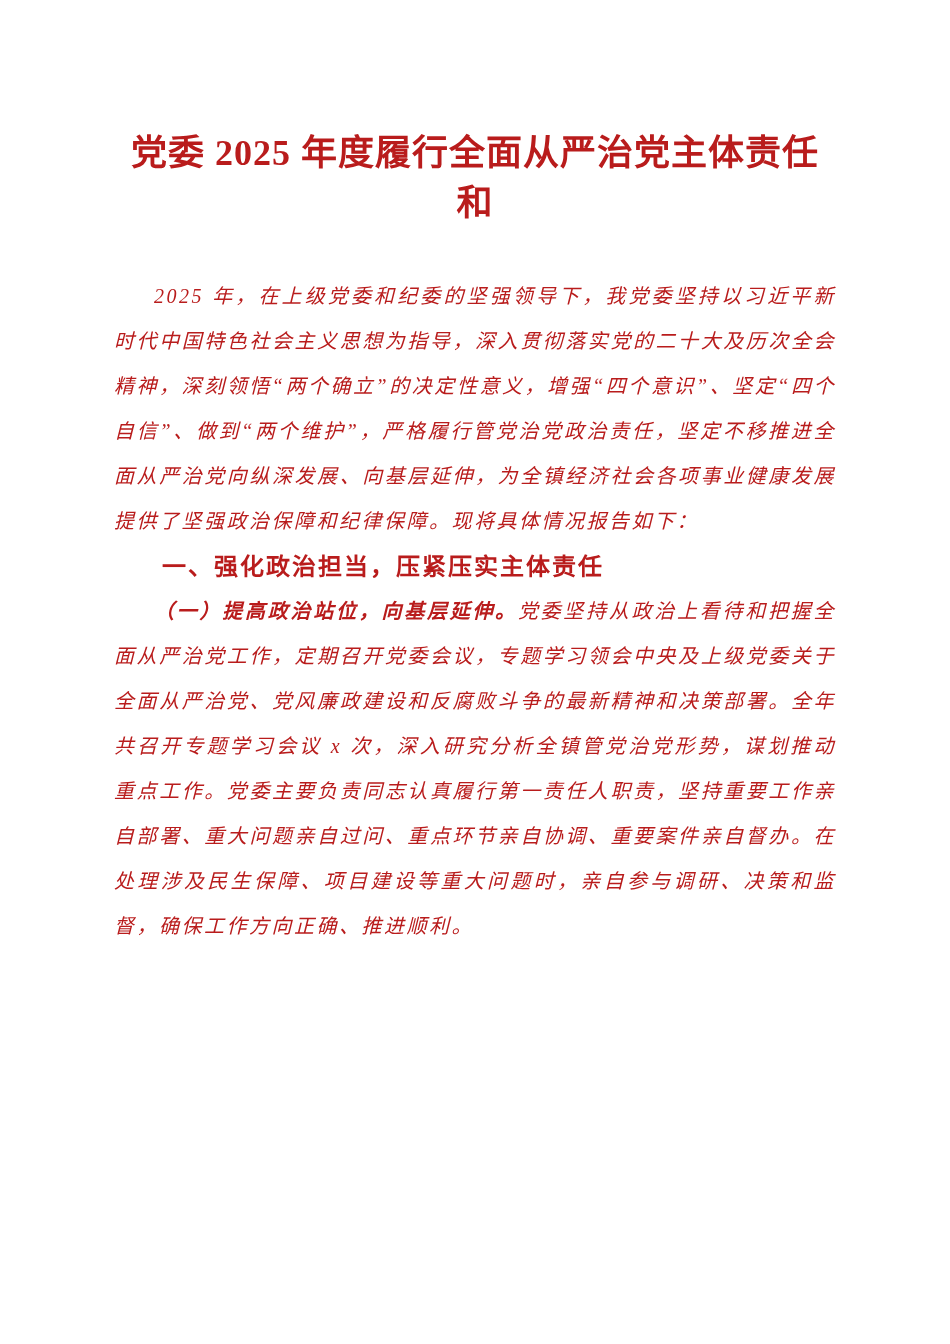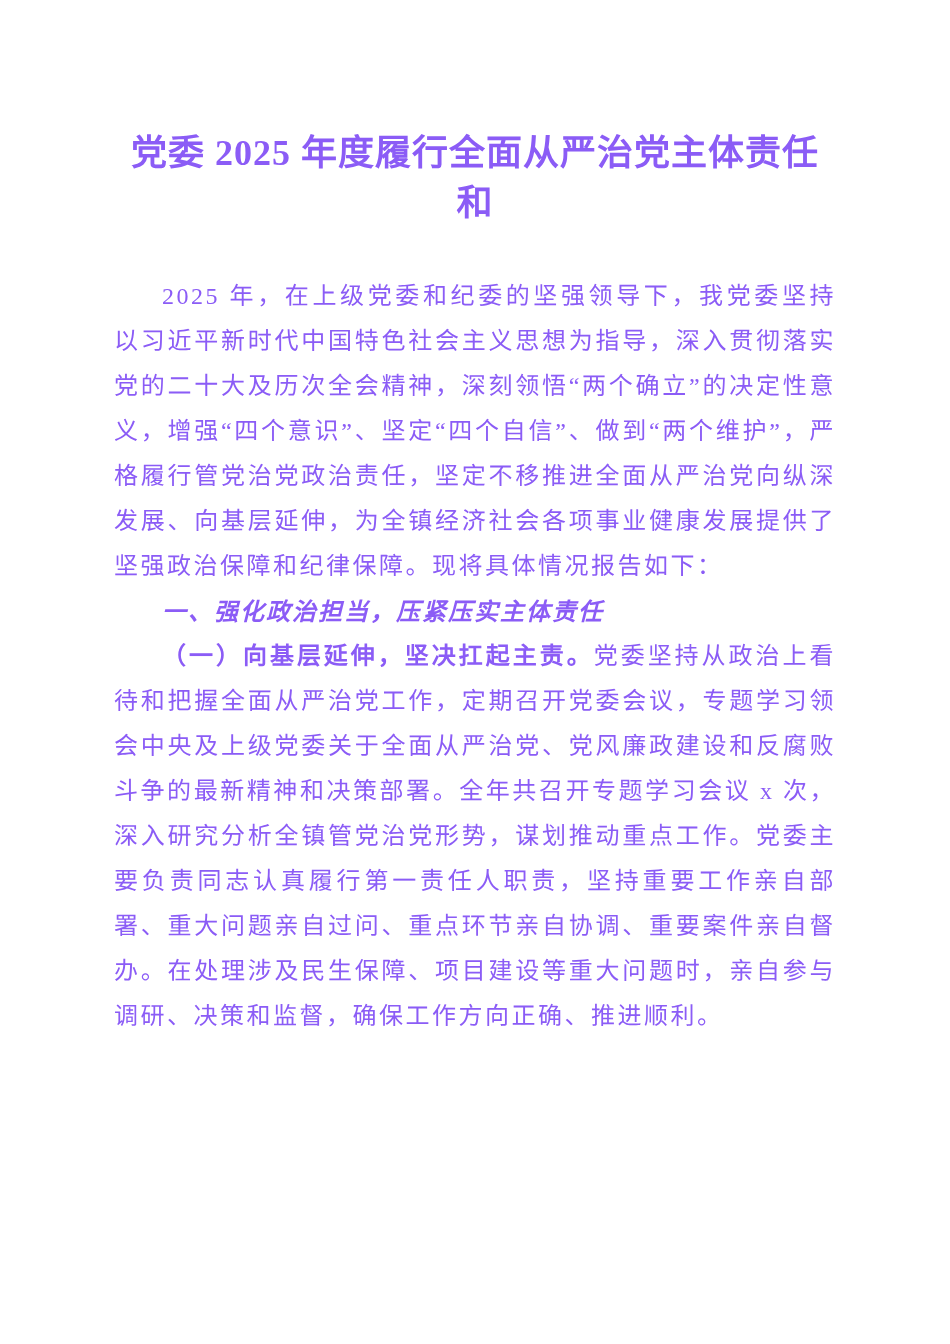"党委 2025 年度履行全面从严治党主体责任和" .page { color: #8b5cf6 -> #b91c1c }
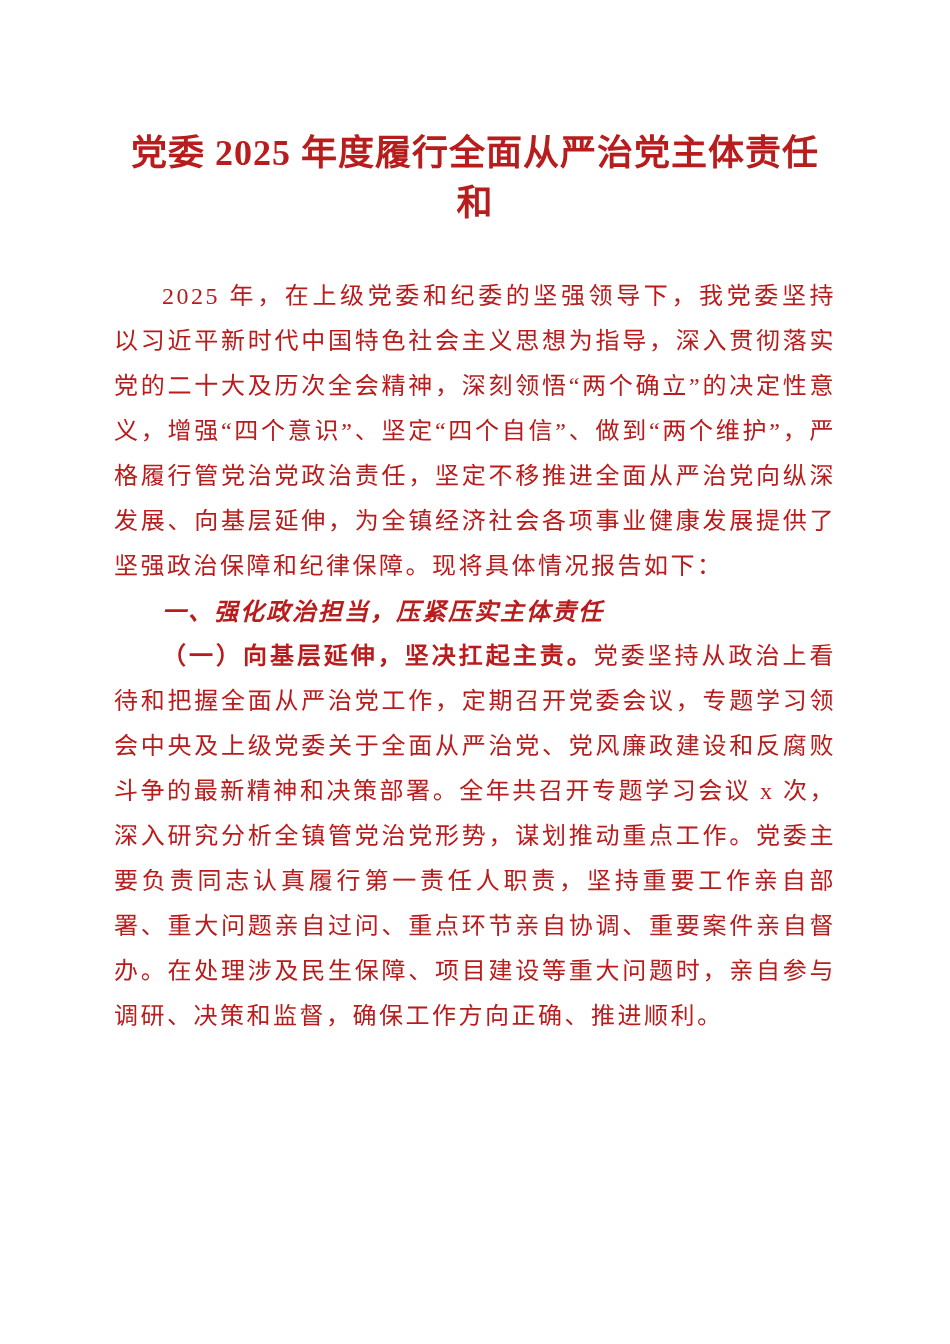"2025" .para { font-size: 24px -> 20px; font-style: none -> italic }
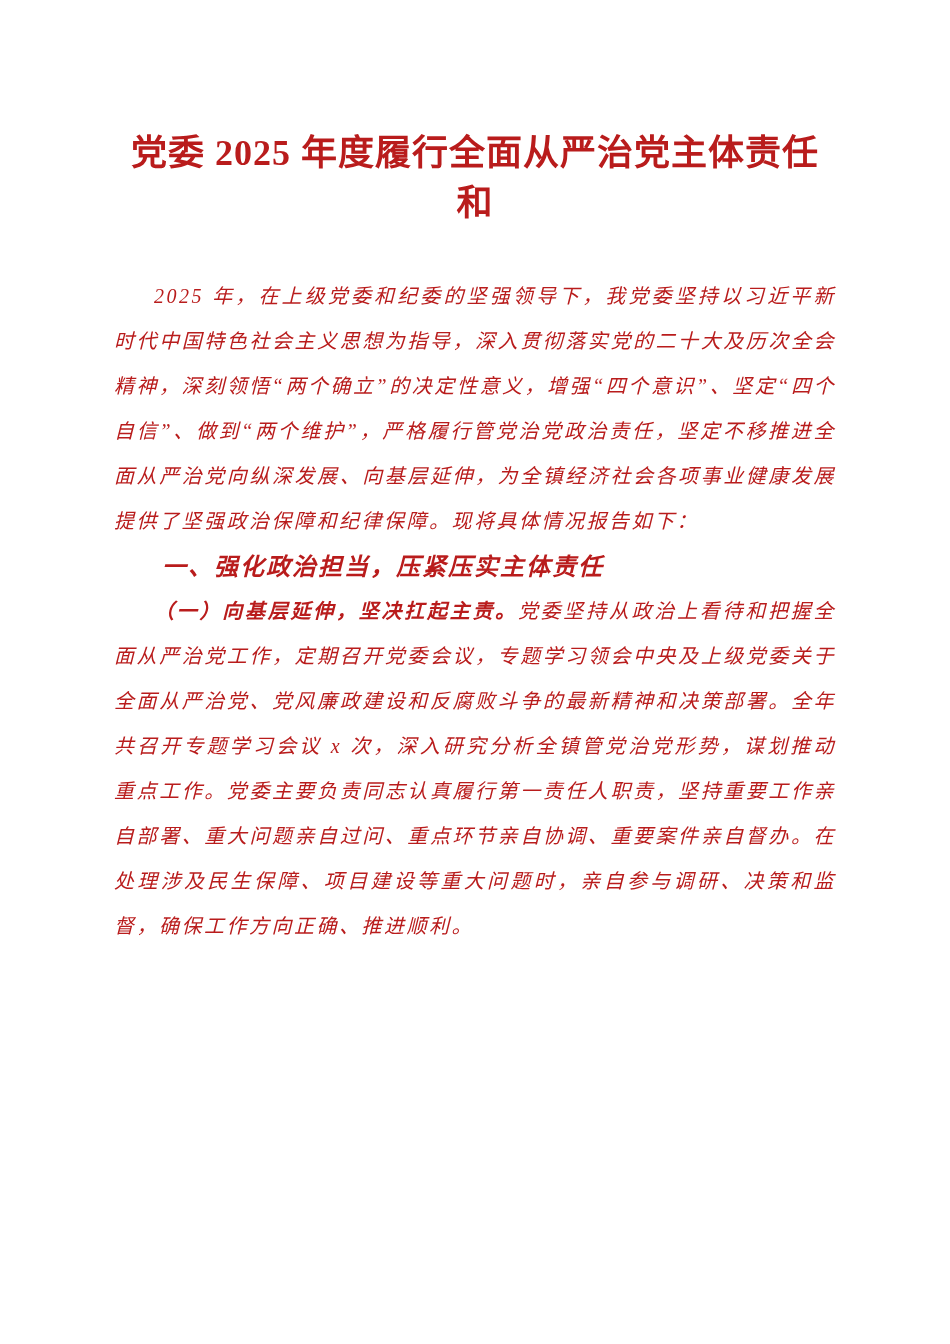"一、强化政治担当，压紧压实主体责任" .section-heading { font-style: italic -> none }
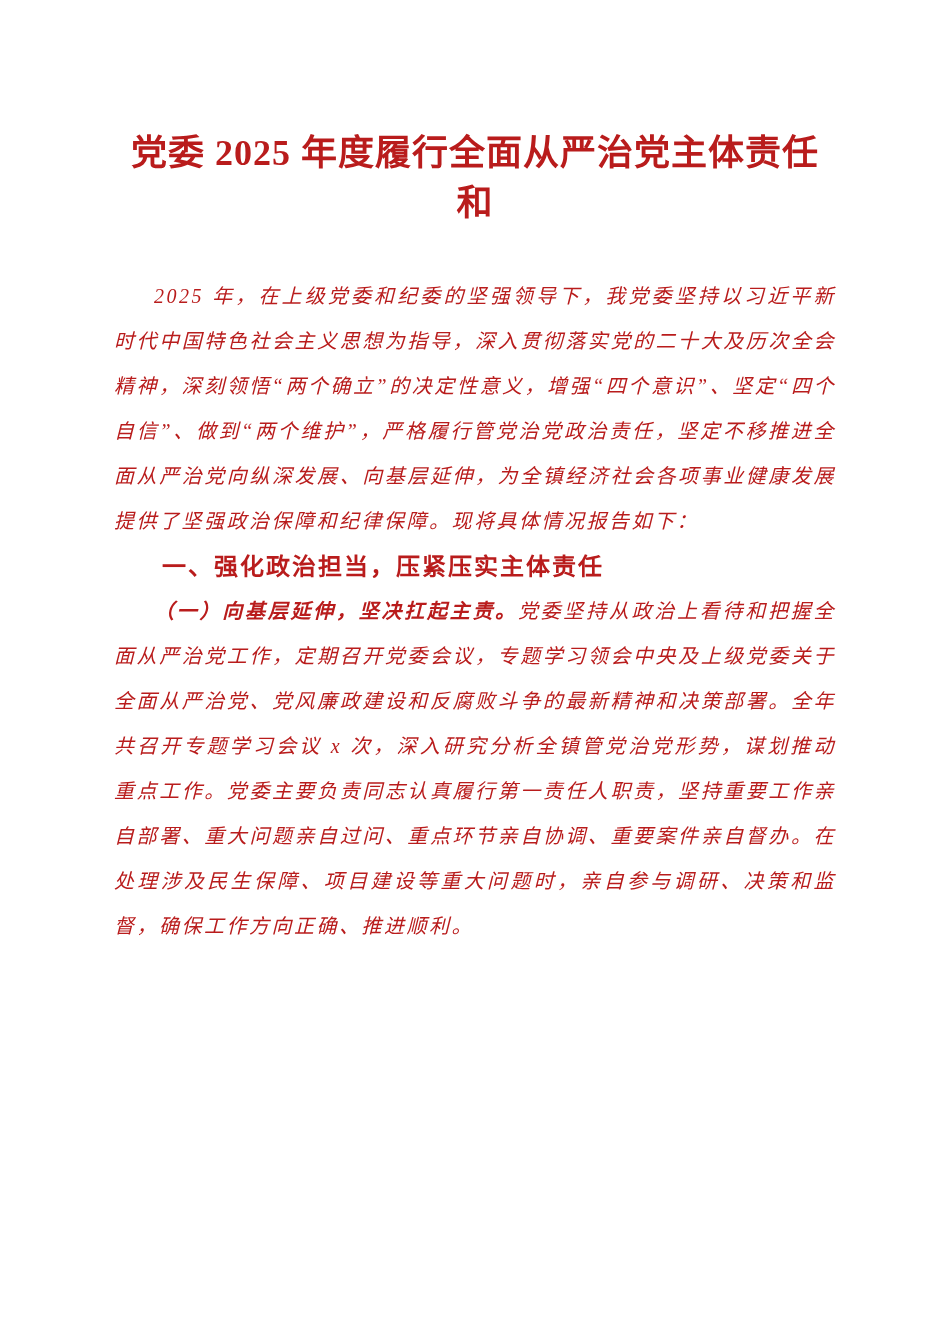"（一）向基层延伸，坚决扛起主责。" span.lead-bold { text: 向基层延伸，坚决扛起主责 -> 提高政治站位，向基层延伸 }
